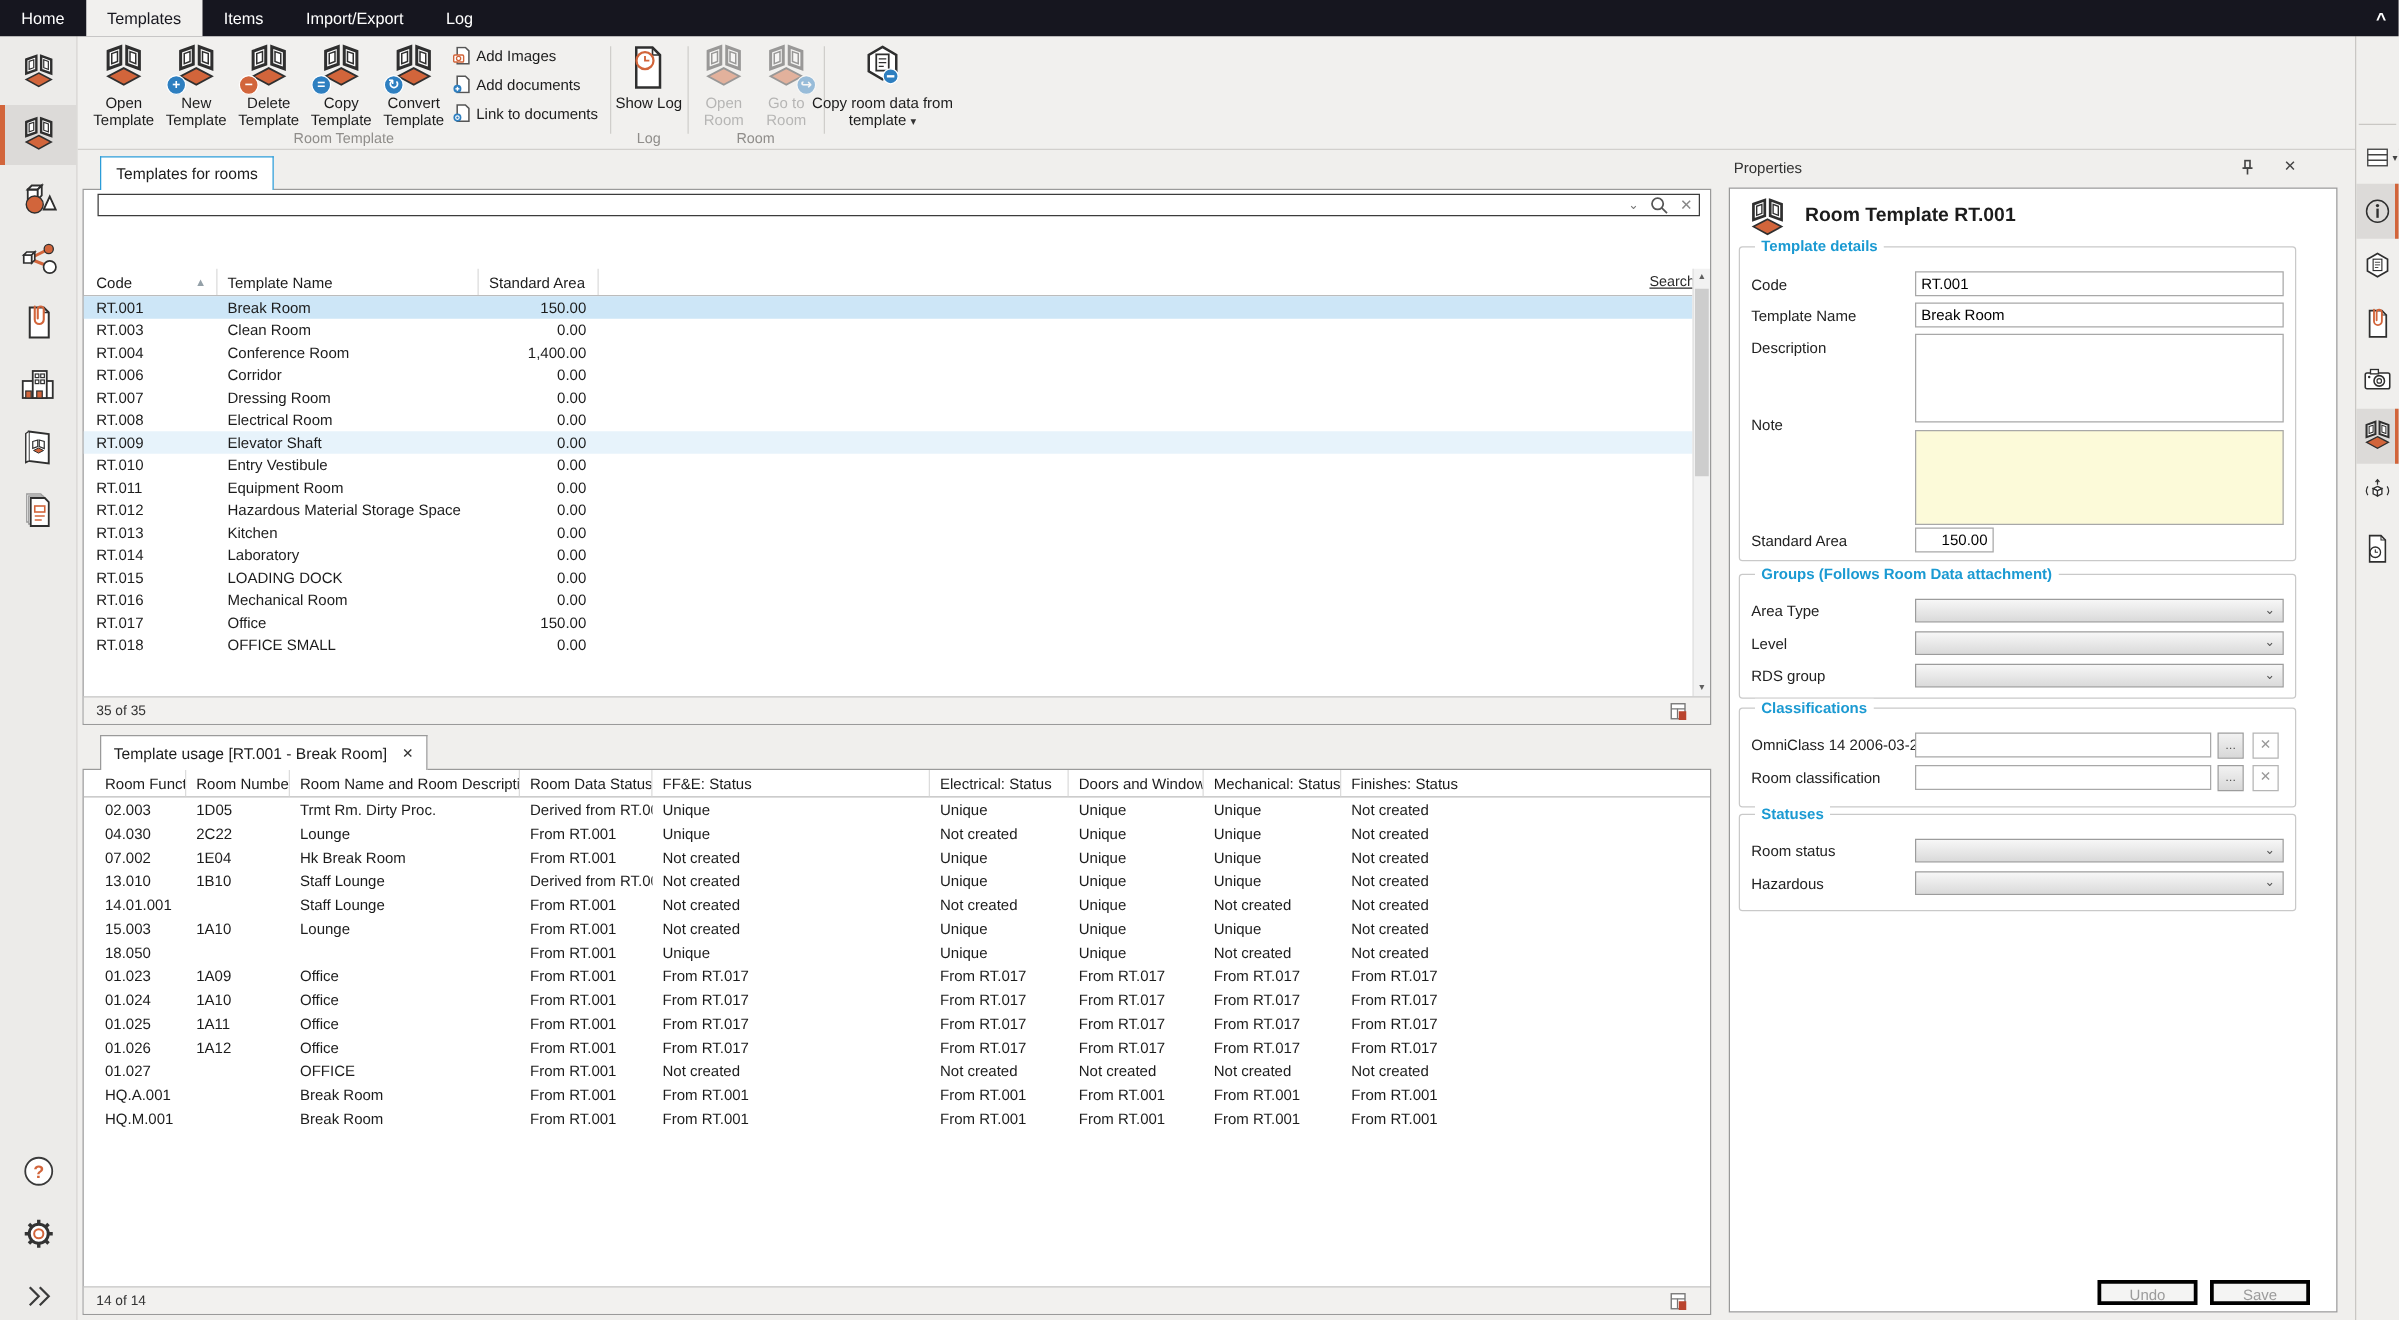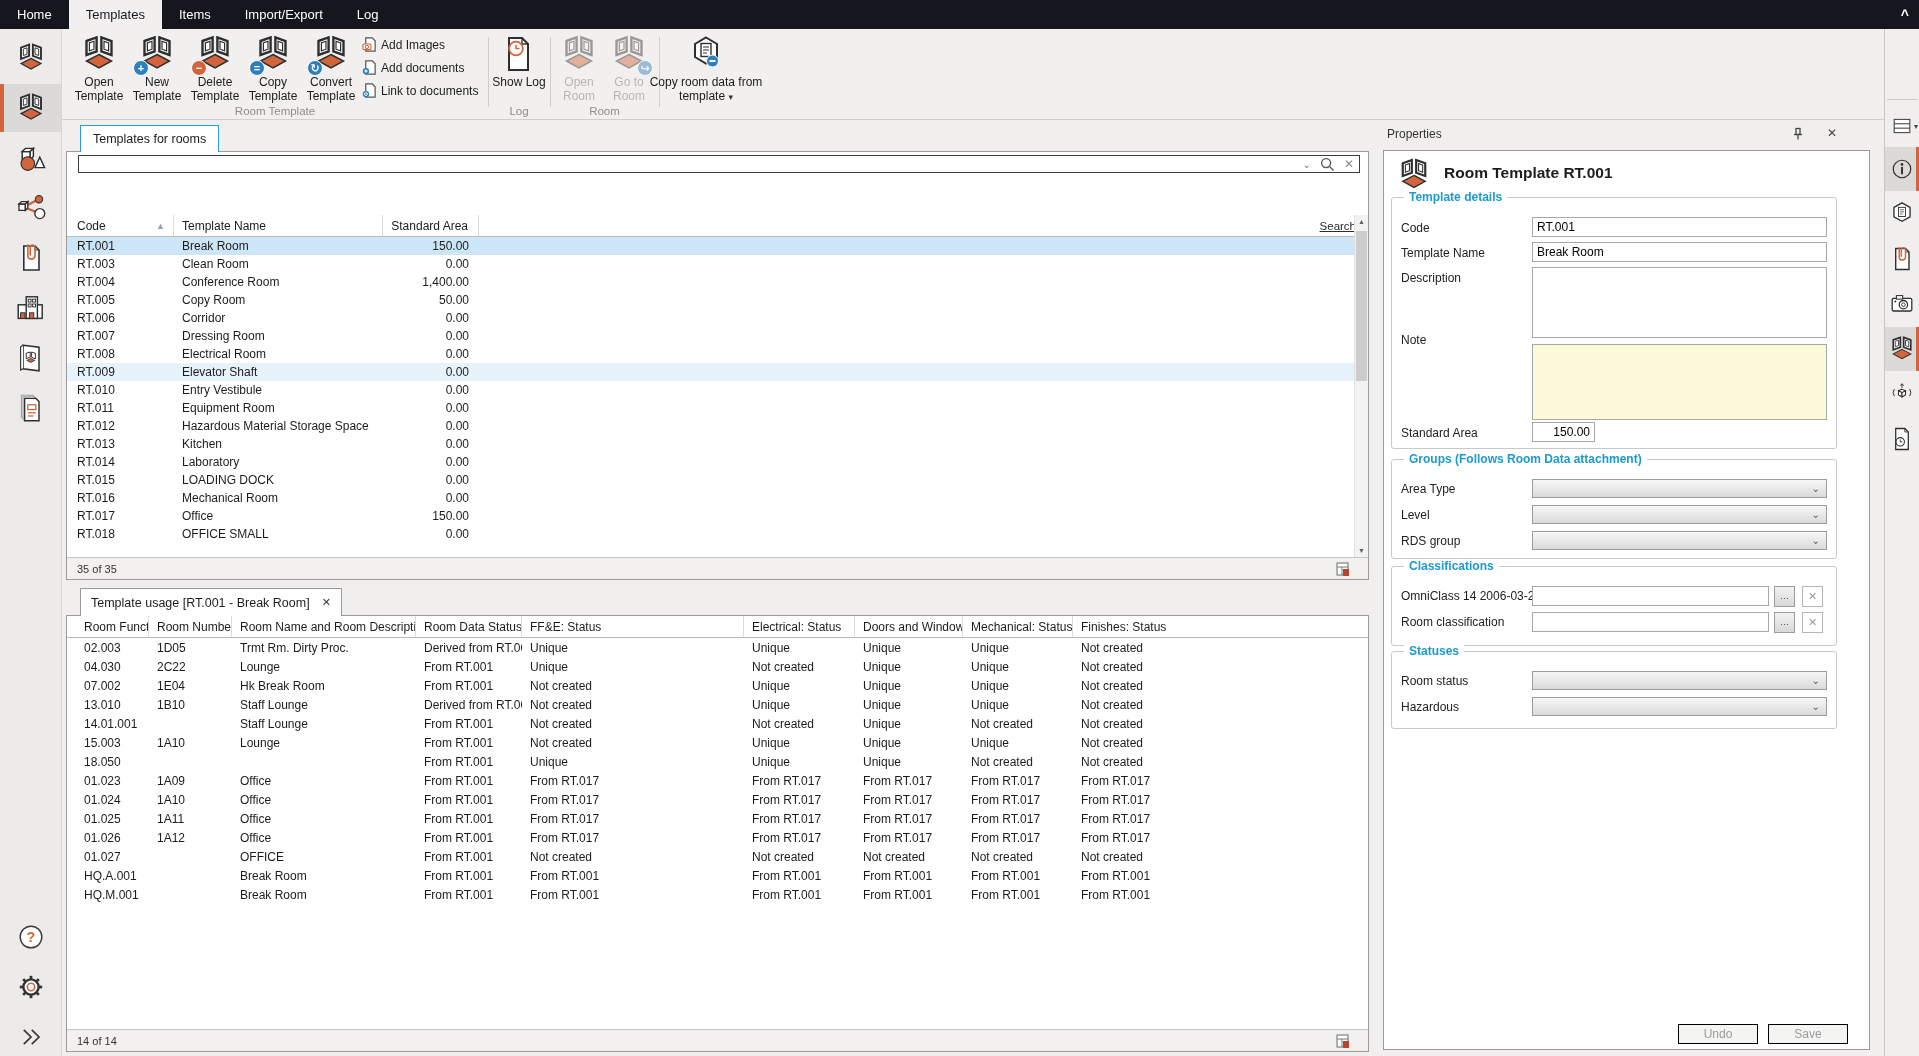"RT.005" div.tr { html: <div> <div>RT.005</div> <div>Copy Room</div> <div>50.00</div> </div> -> none }
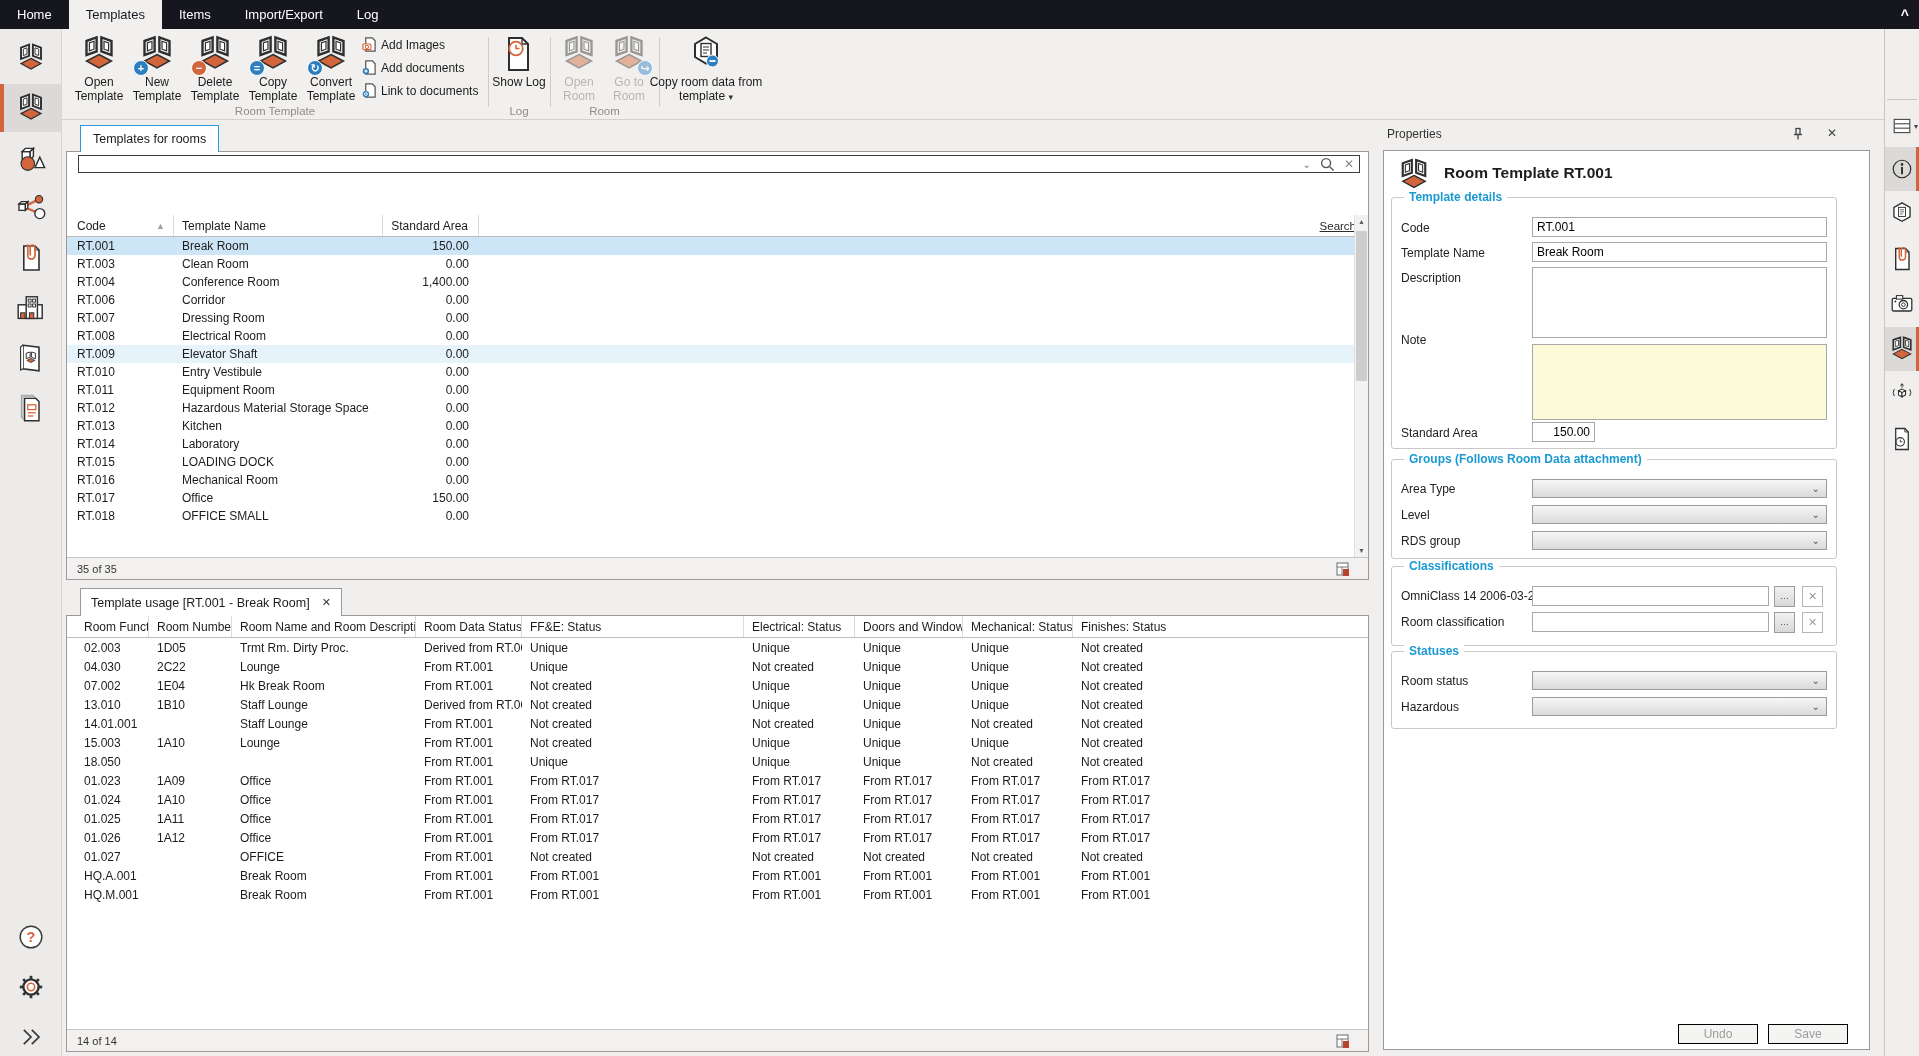"Undo" .pr-btn { border: 1px solid #000000 -> 3px solid #000000 }
